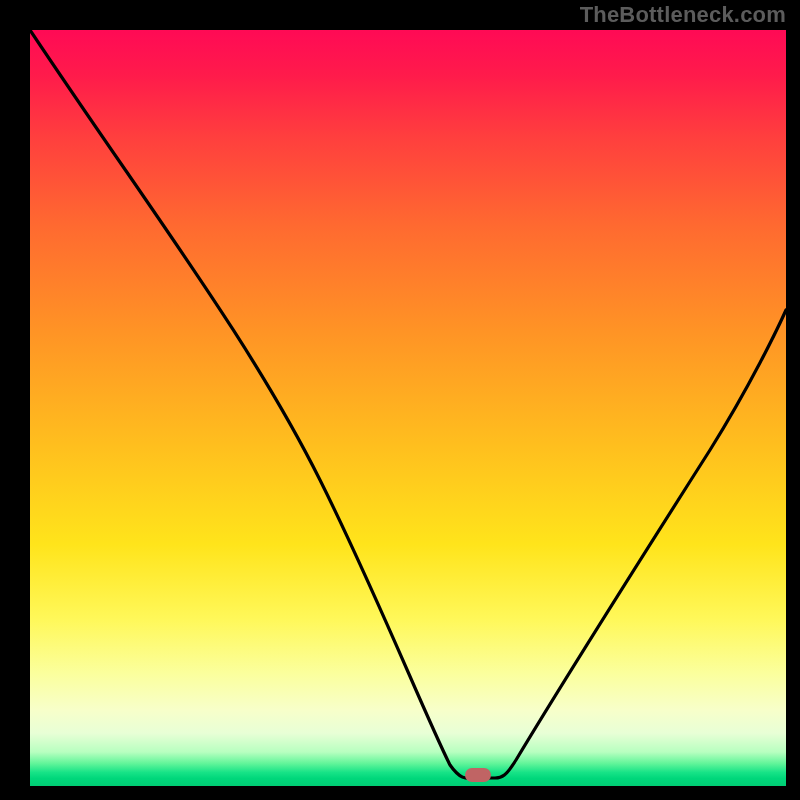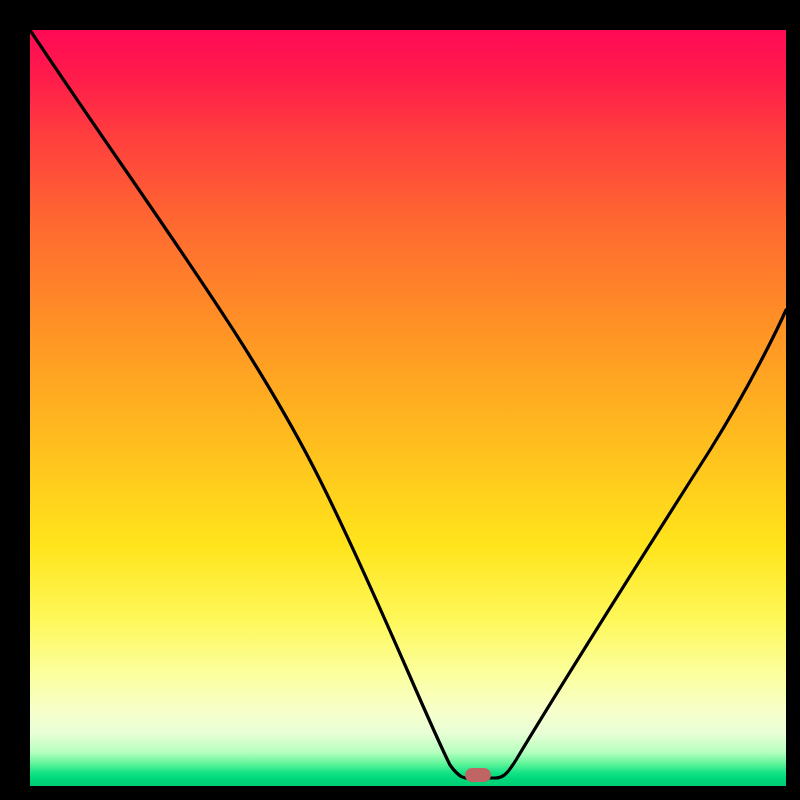"TheBottleneck.com" div.watermark { html: none -> <div>TheBottleneck.com</div> }
